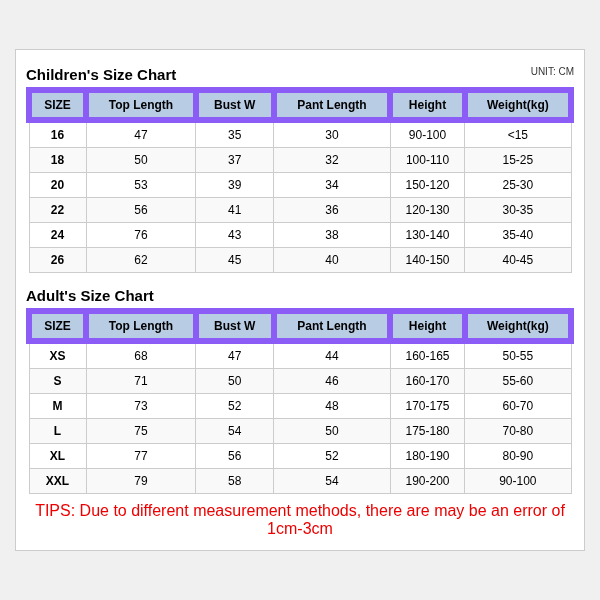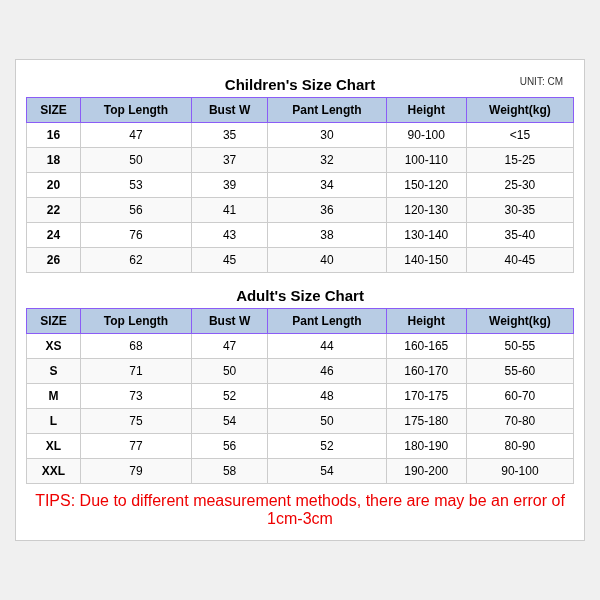"Children's Size Chart" .section-title { text-align: center -> none }
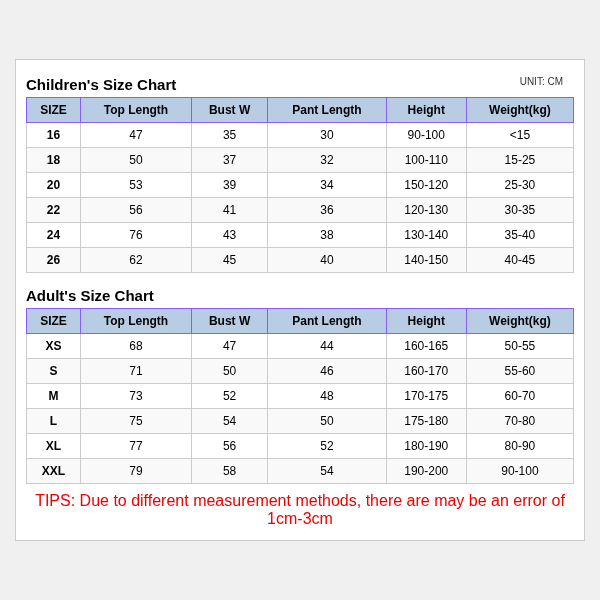"UNIT: CM" .unit-label { right: 11px -> 0 }
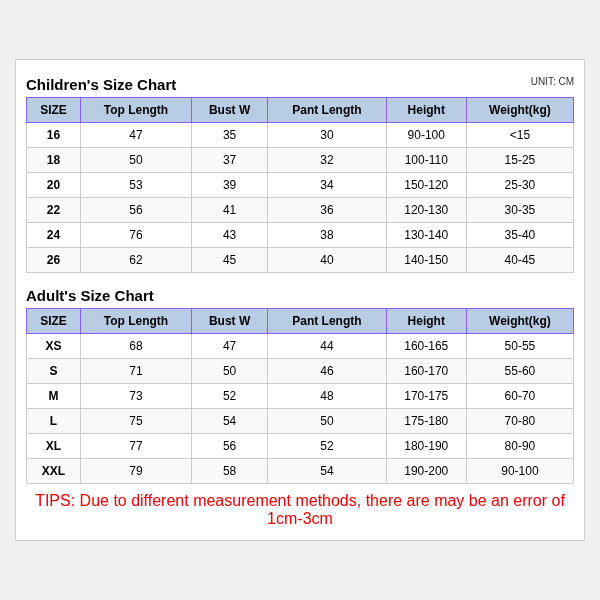"SIZE" th { border: 1px solid #8b5cf6 -> 6px solid #8b5cf6 }
